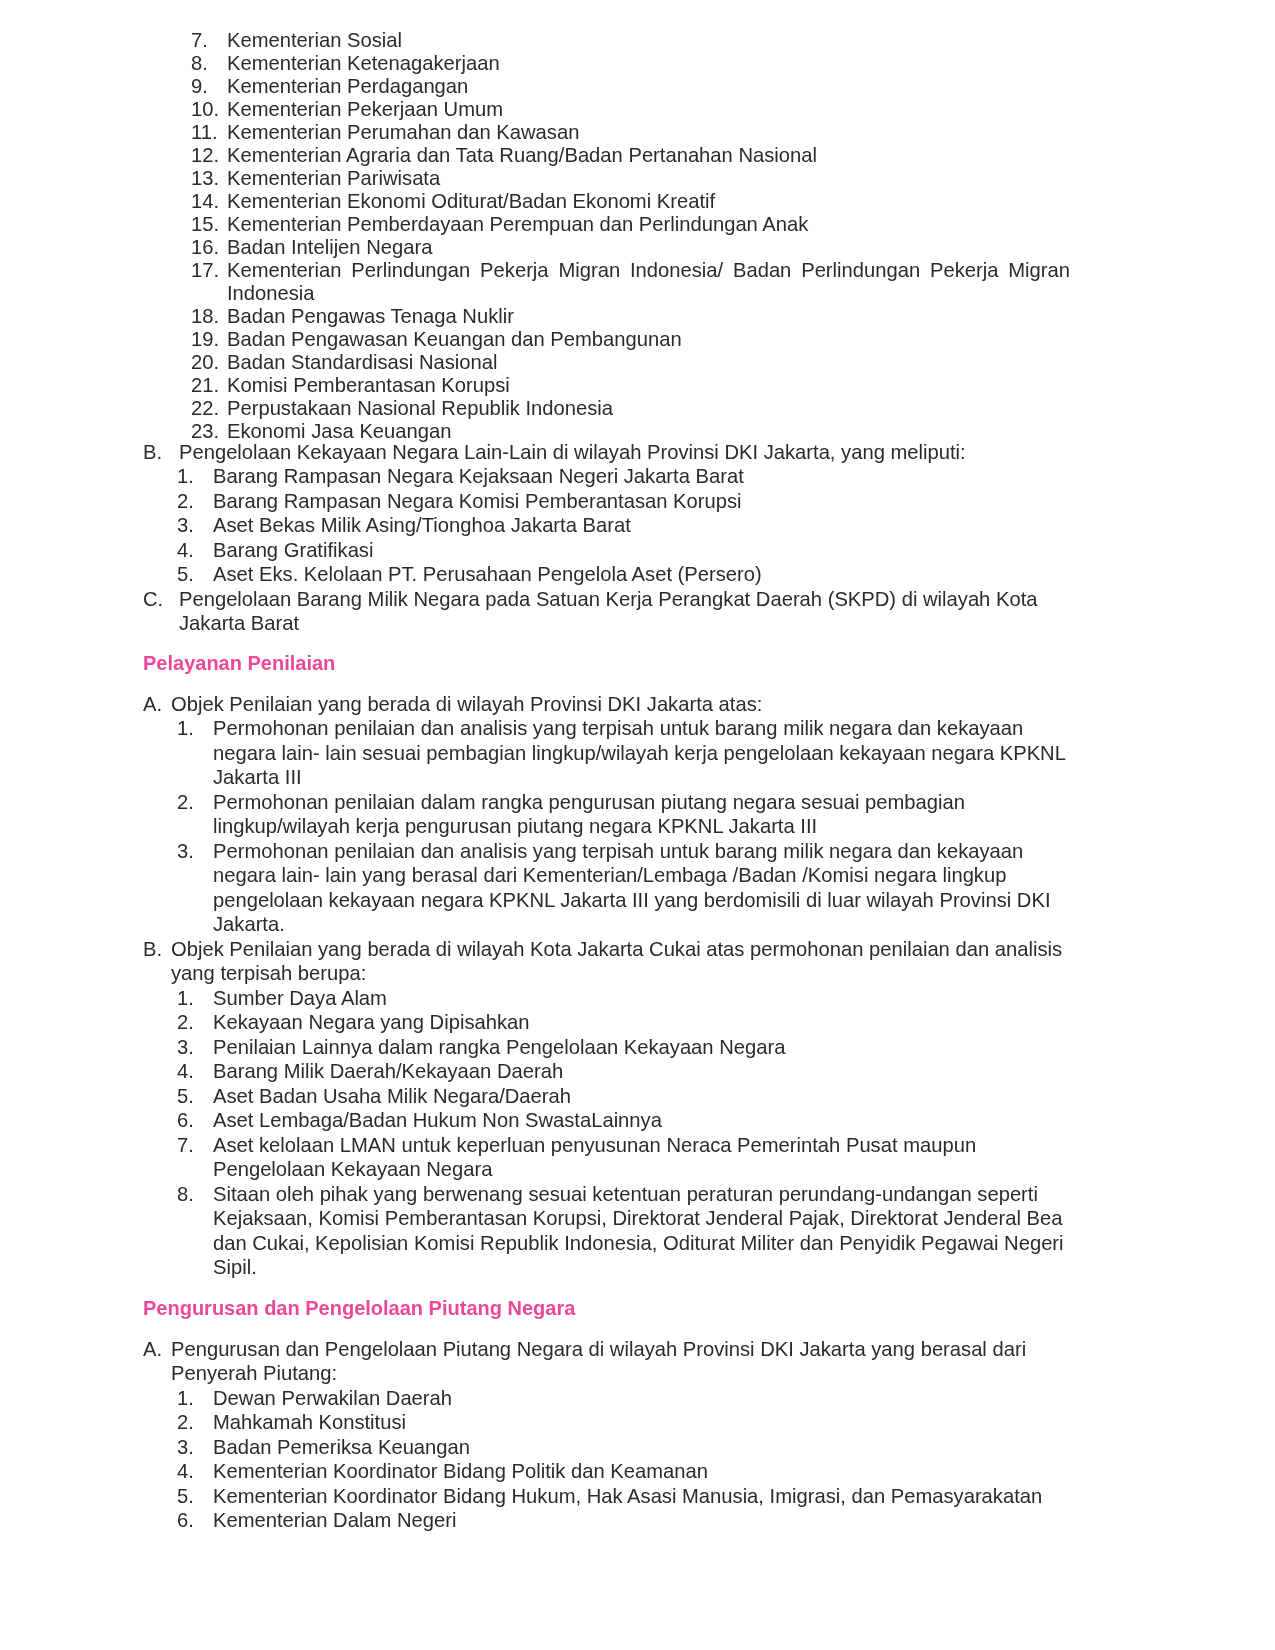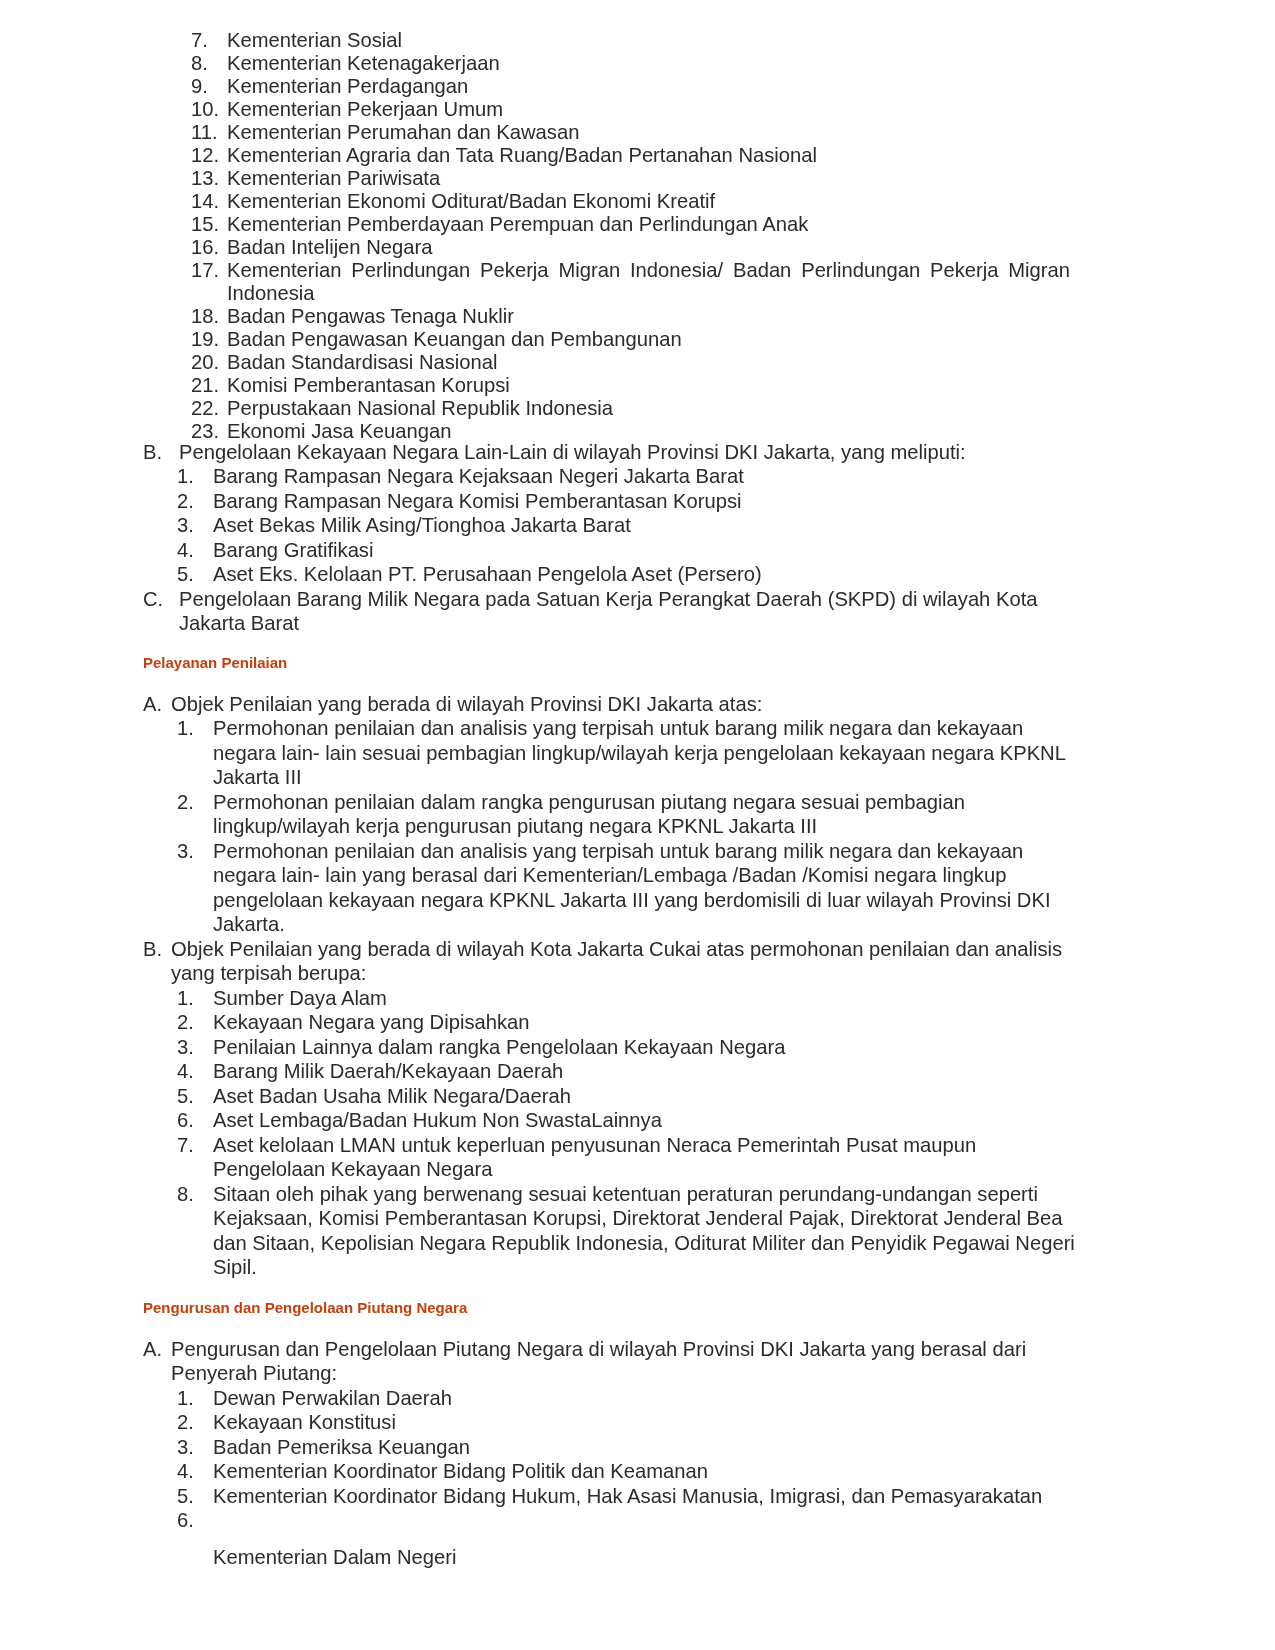"Pelayanan Penilaian" .heading { color: #c2410c -> #ec4899; font-size: 15px -> 20px }
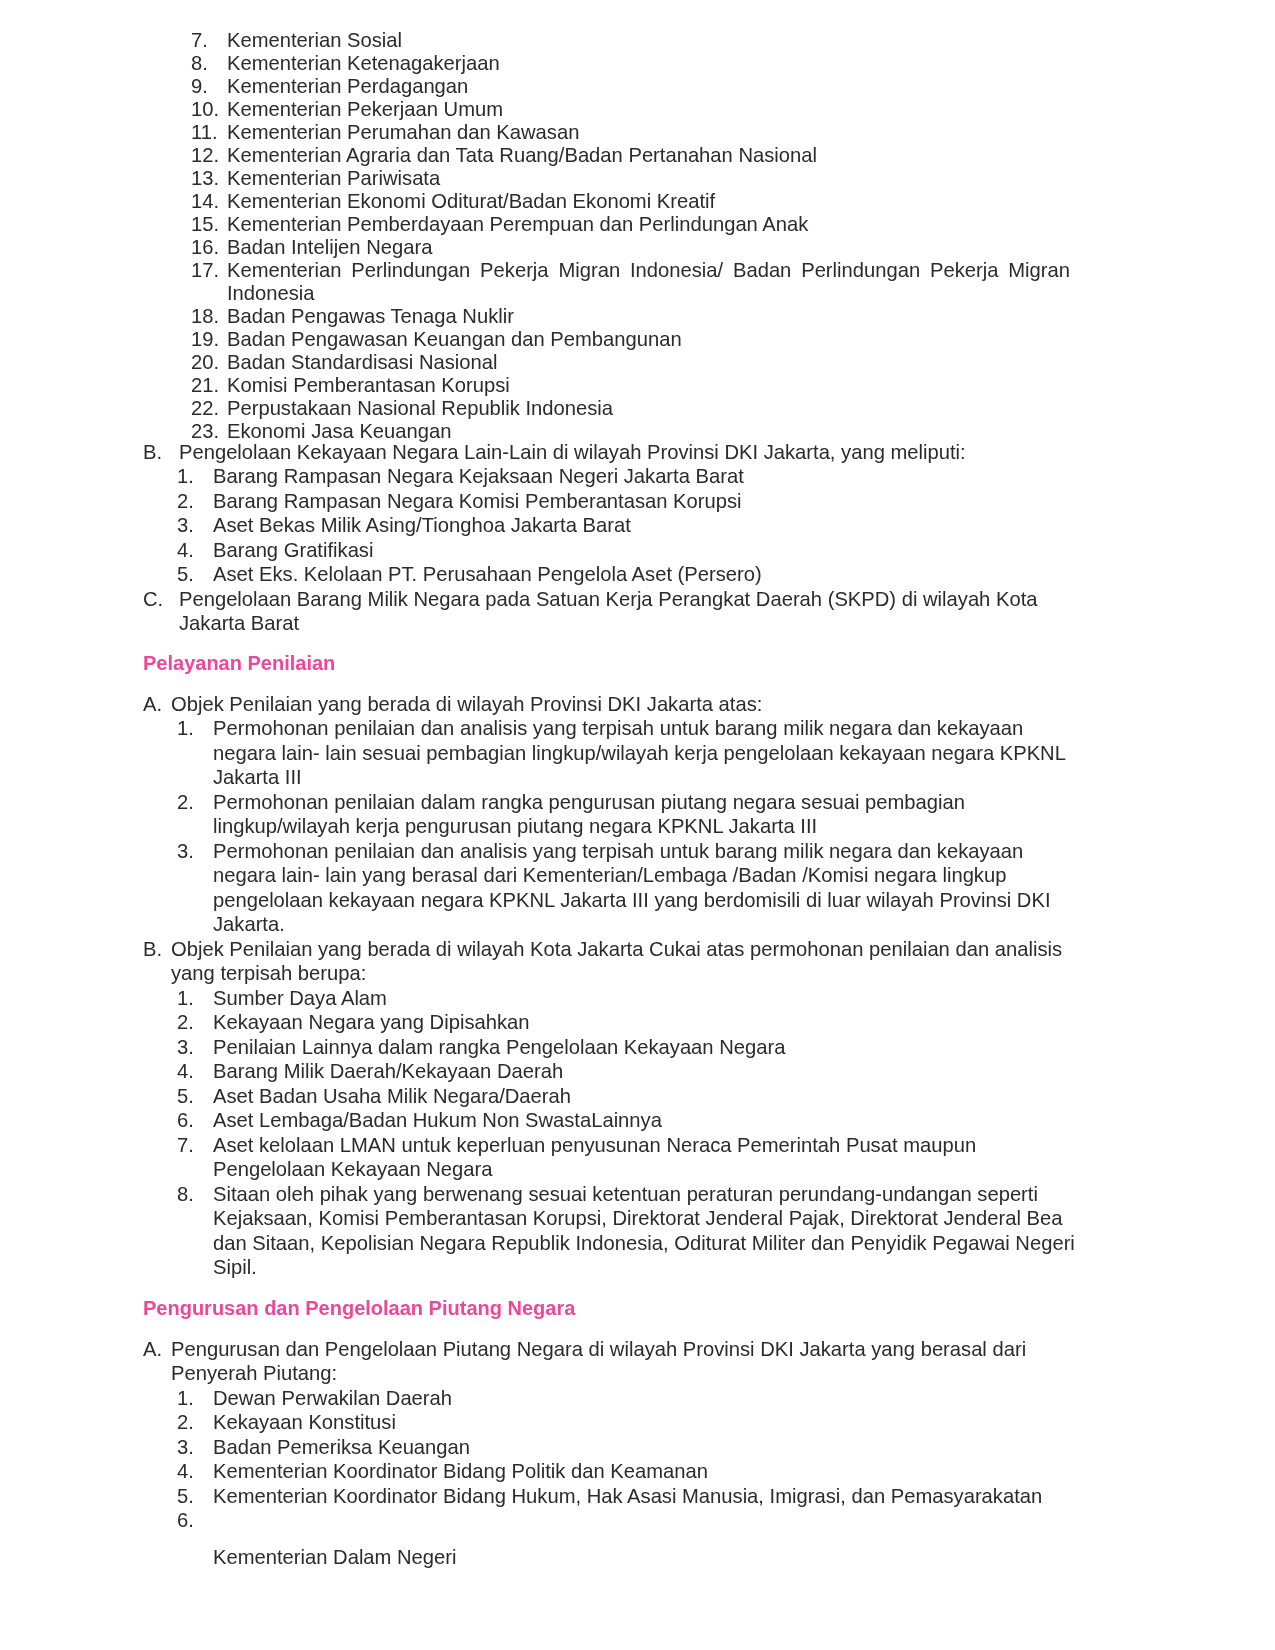"dan Sitaan, Kepolisian Negara Republik" span.line { text: Sitaan, Kepolisian Negara -> Cukai, Kepolisian Komisi }
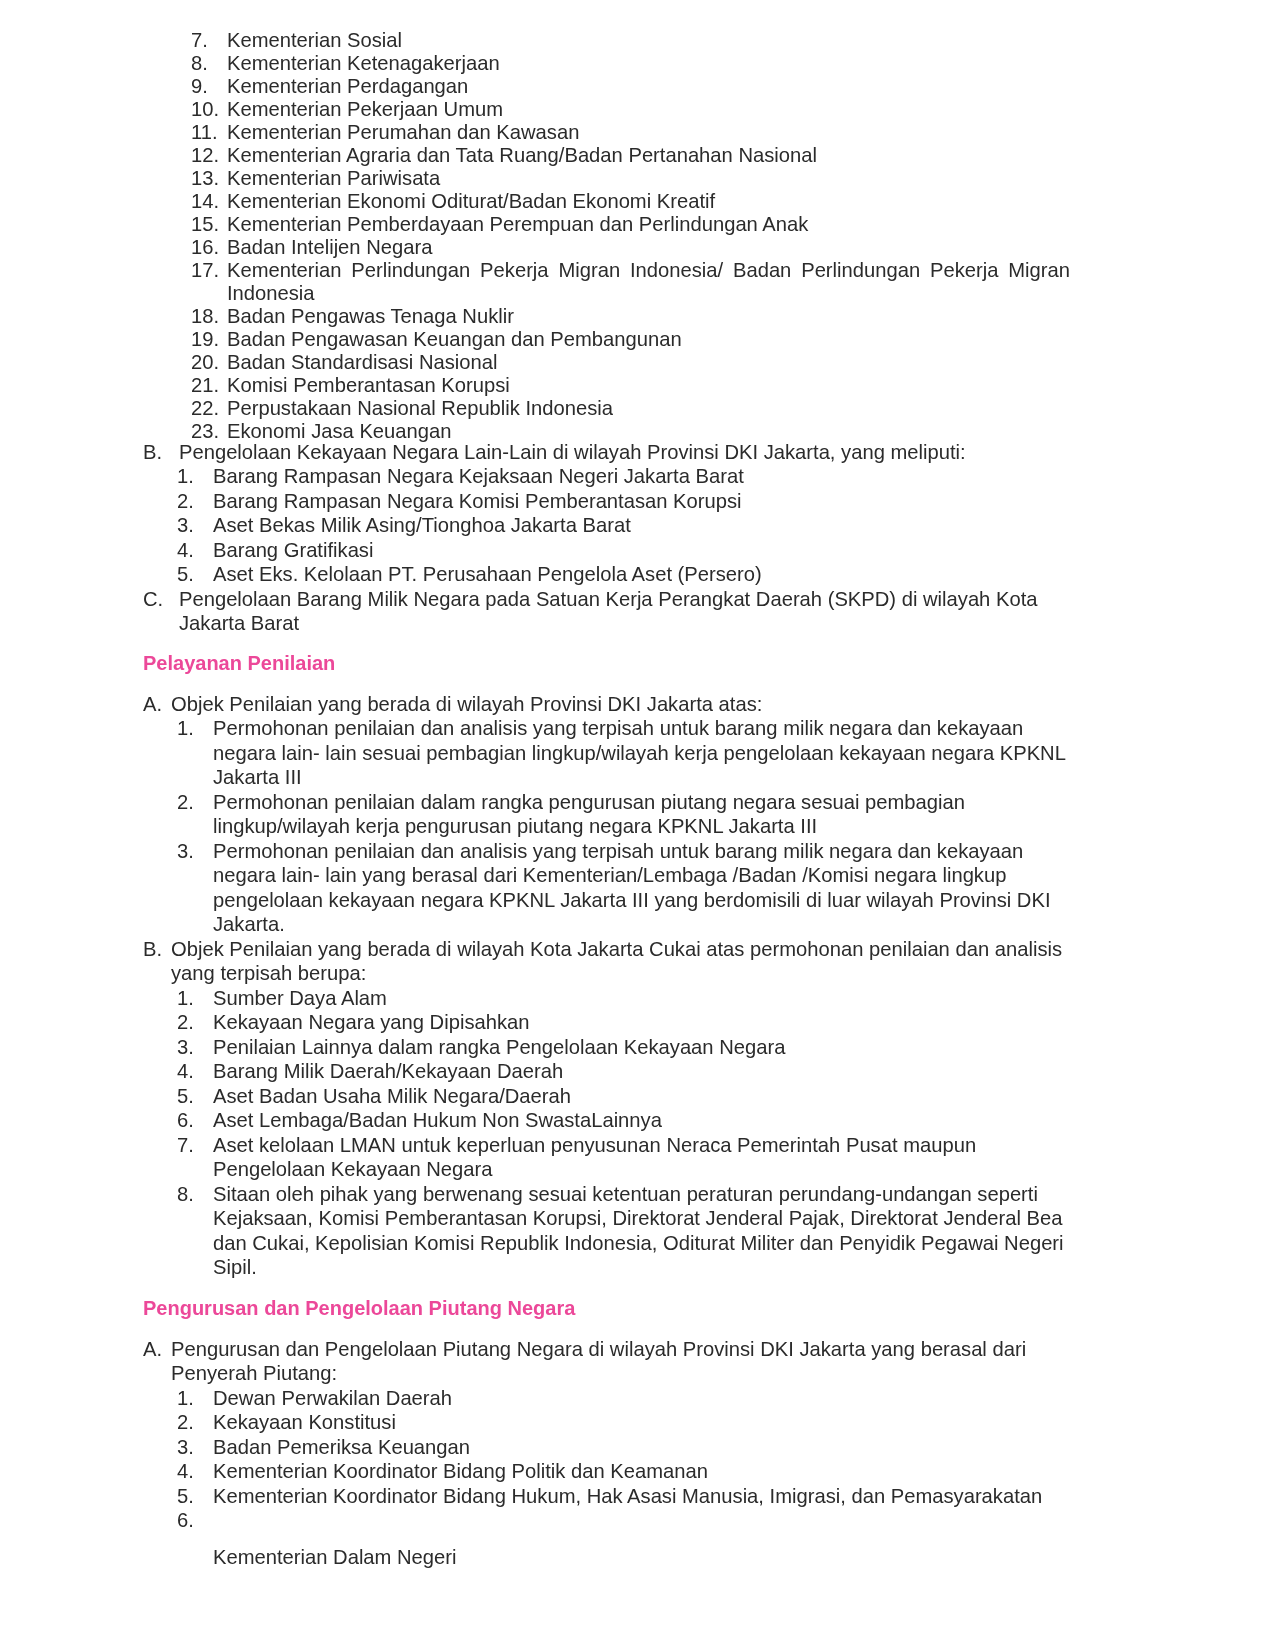"Kekayaan Konstitusi" span.line { text: Kekayaan -> Mahkamah }
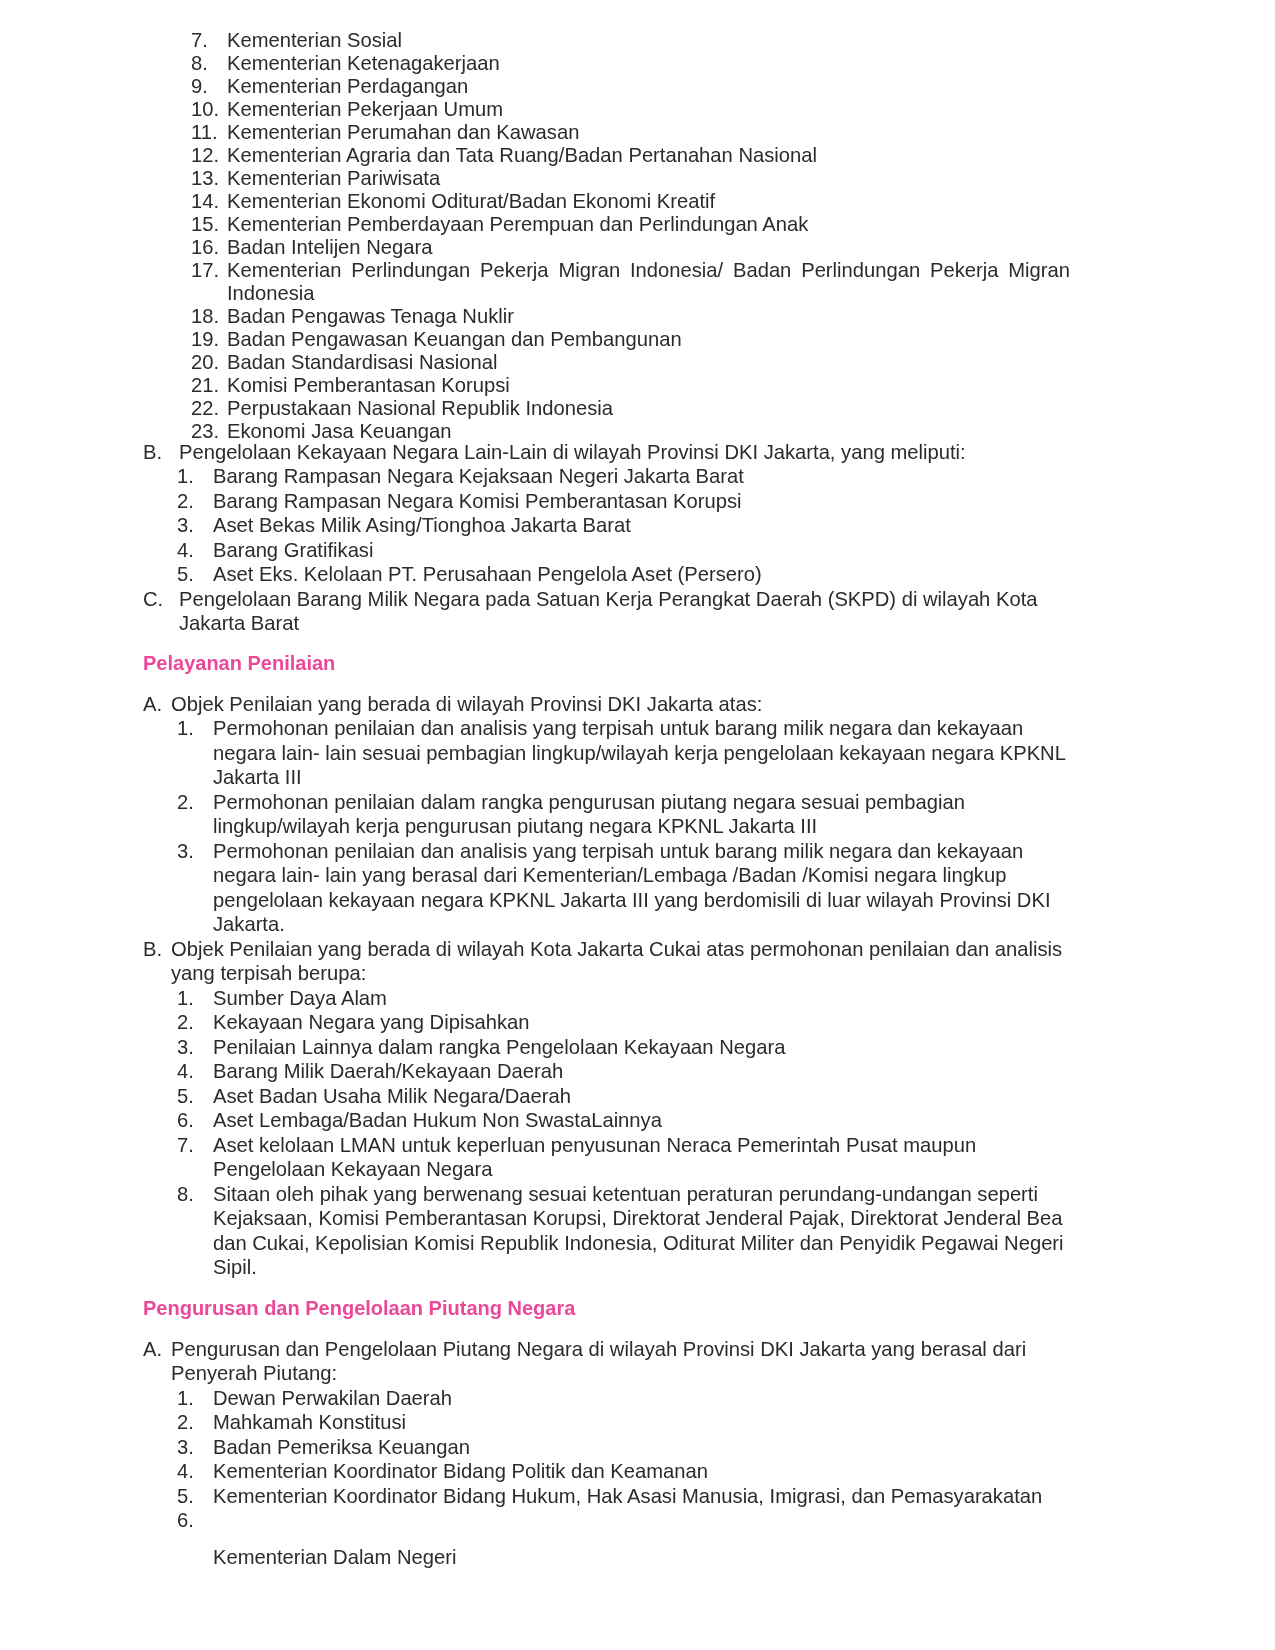"Kementerian Dalam Negeri" span.line { top: 1545px -> 1508px }
